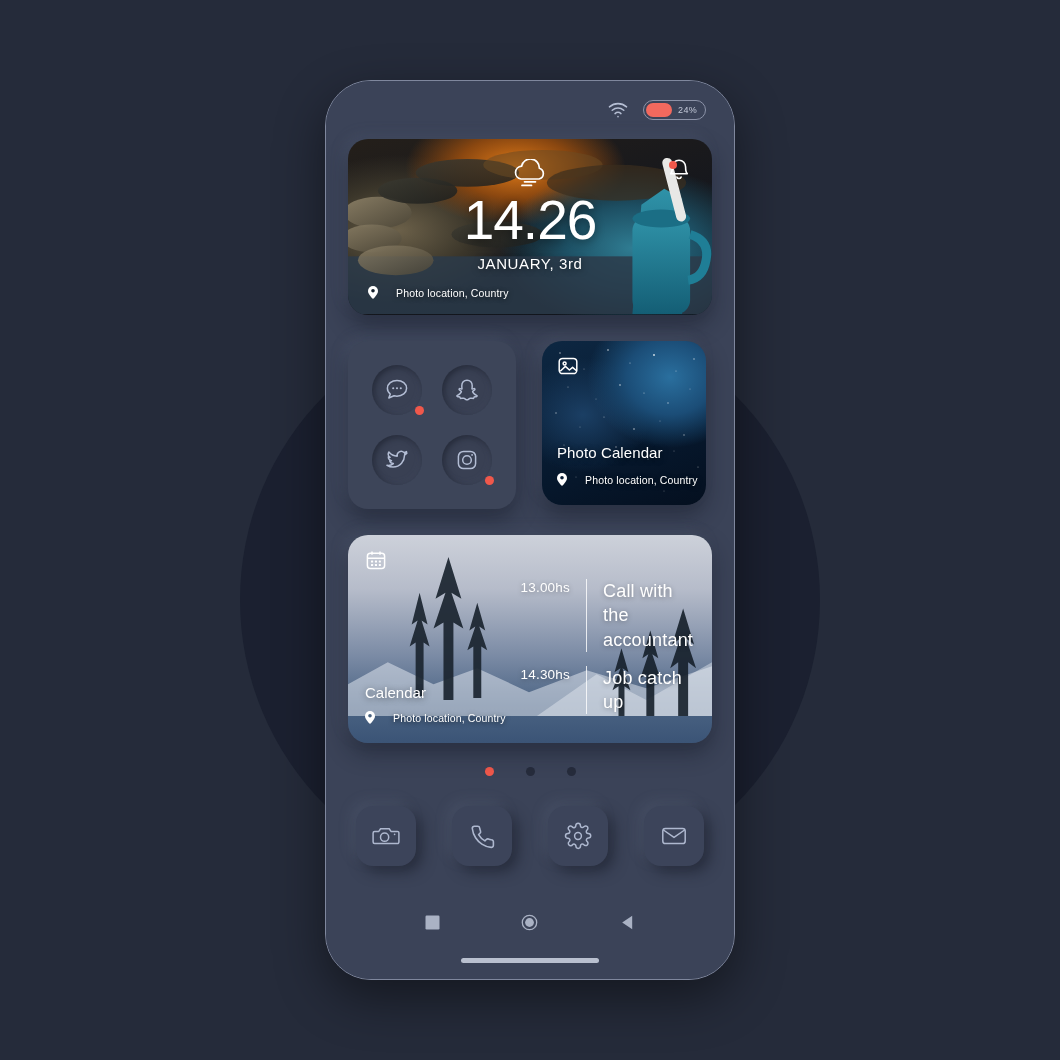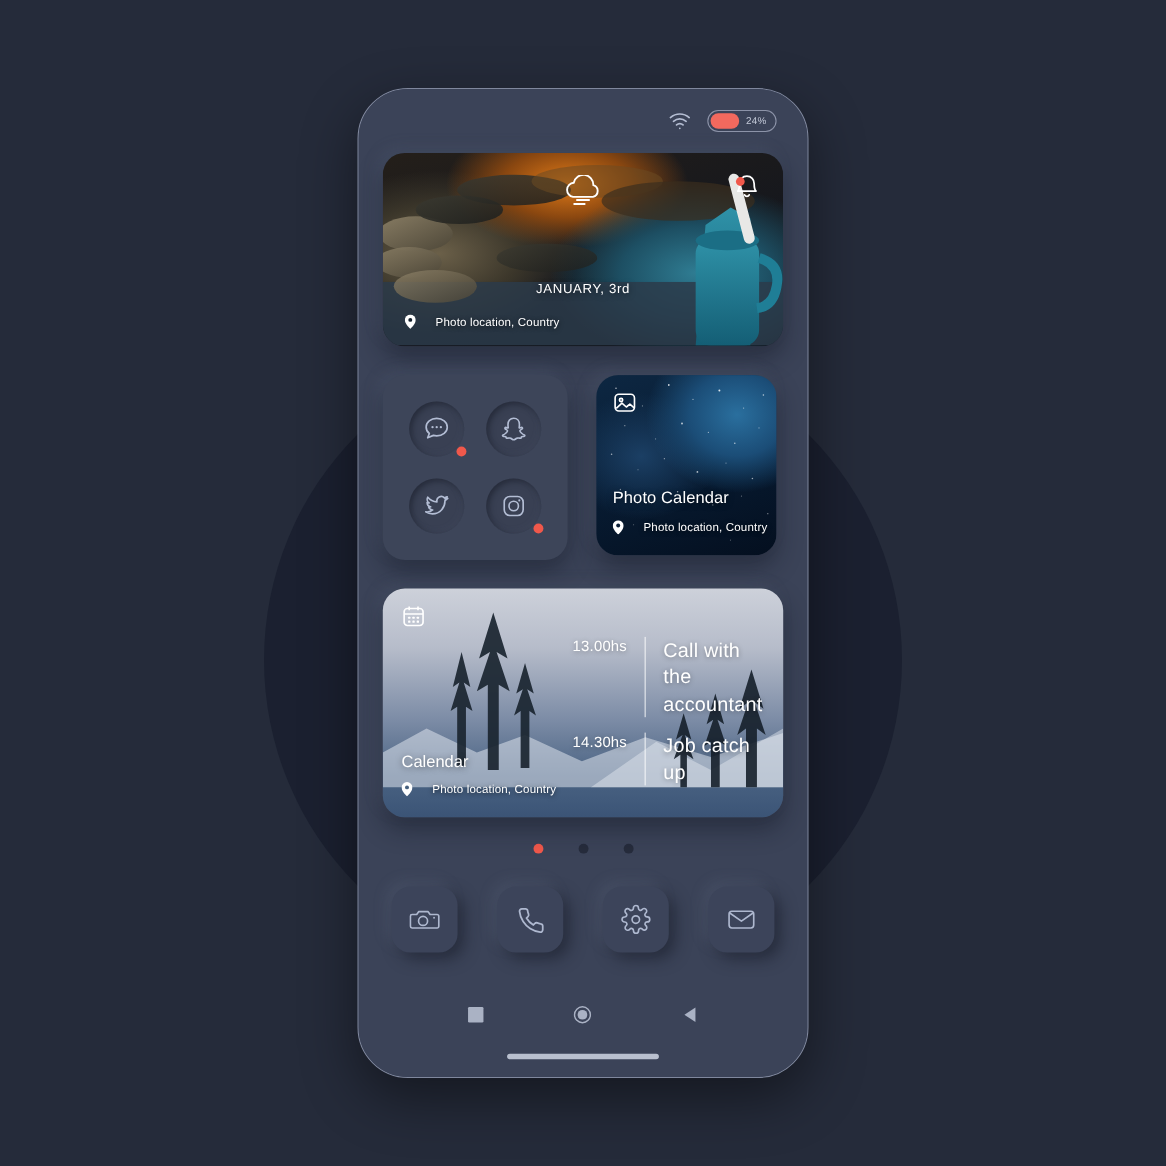"14.26" div { html: none -> <div>14.26</div> }
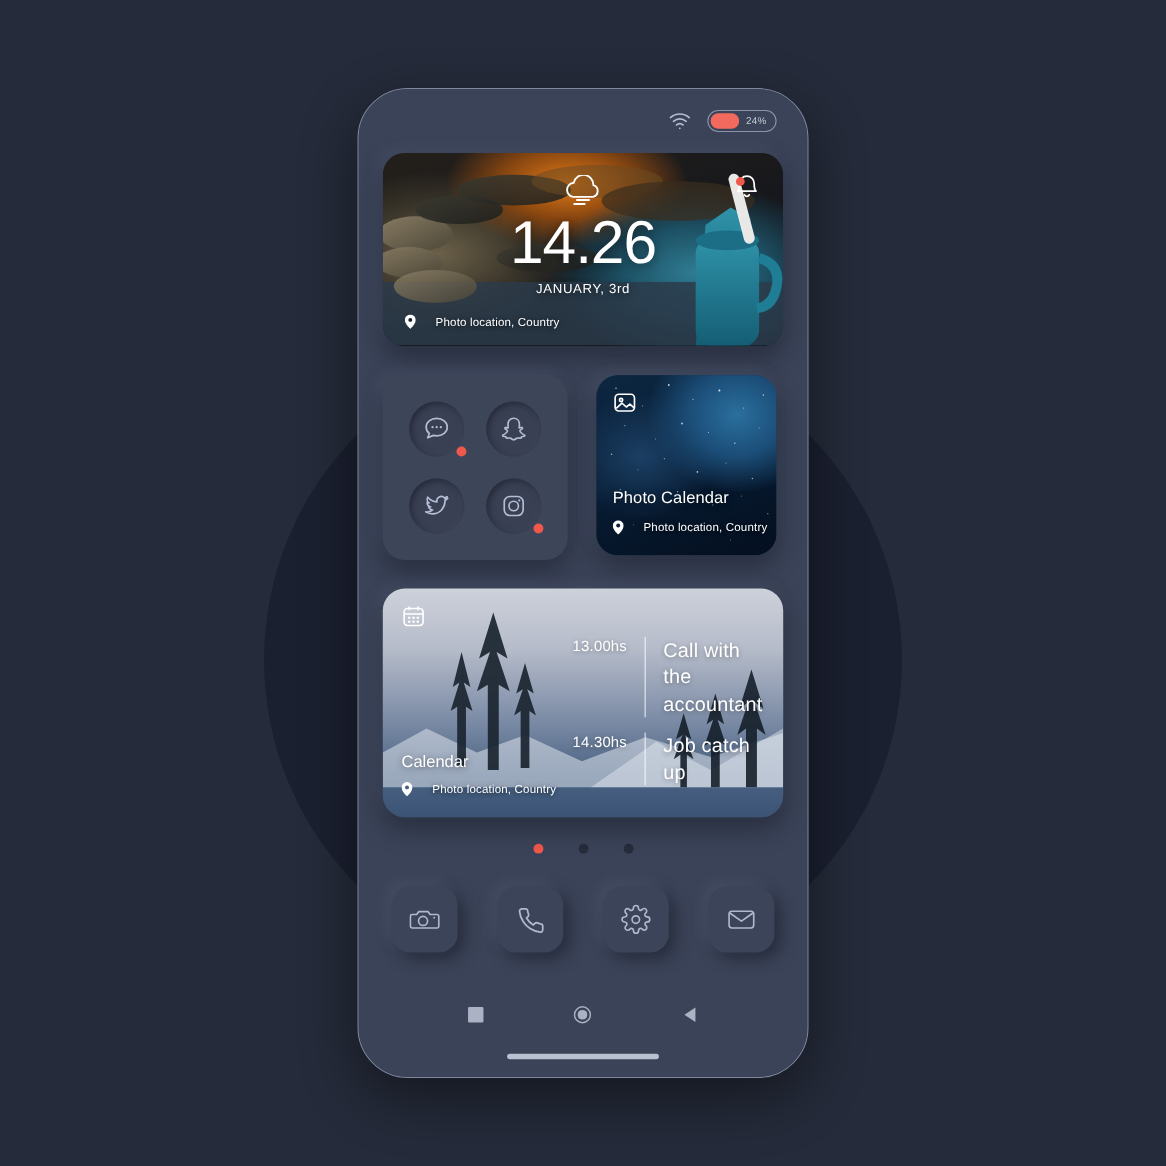"JANUARY, 3rd" #clock-date { font-size: 12px -> 15px }
